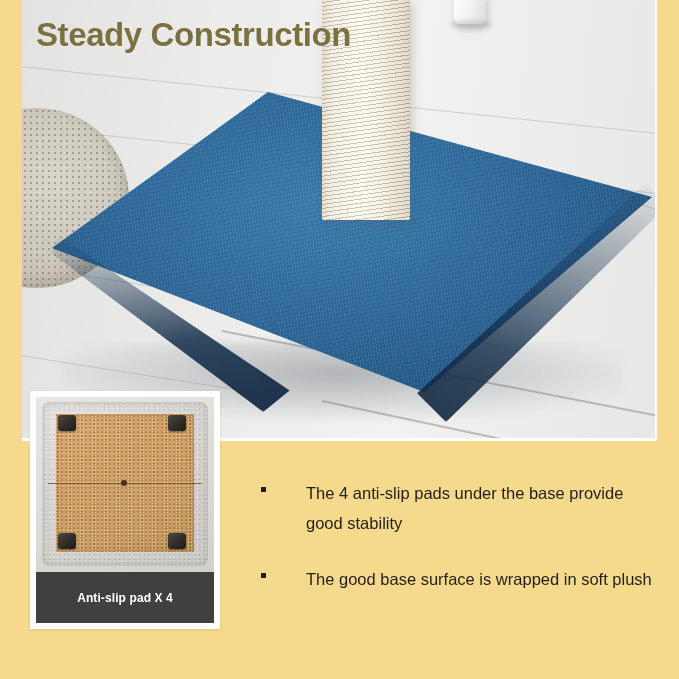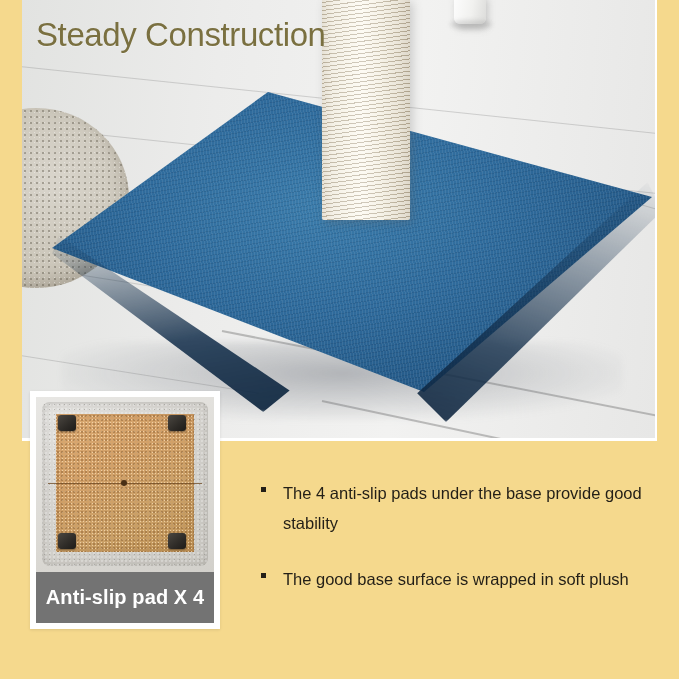"Steady Construction" .hero-title { font-weight: normal -> bold }
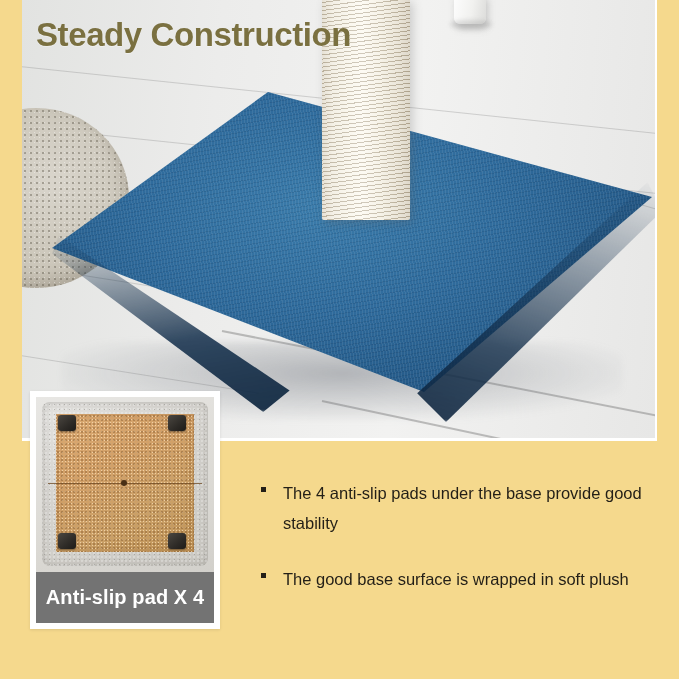"The 4 anti-slip pads under" .bullet-row { gap: none -> 23px }
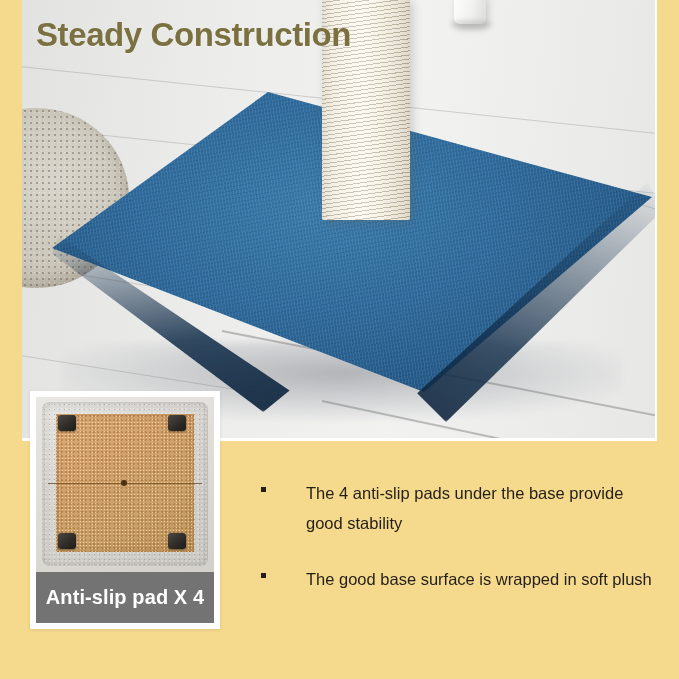"Anti-slip pad X 4" .inset-caption { background: #737373 -> #404040; font-size: 20px -> 12px }
